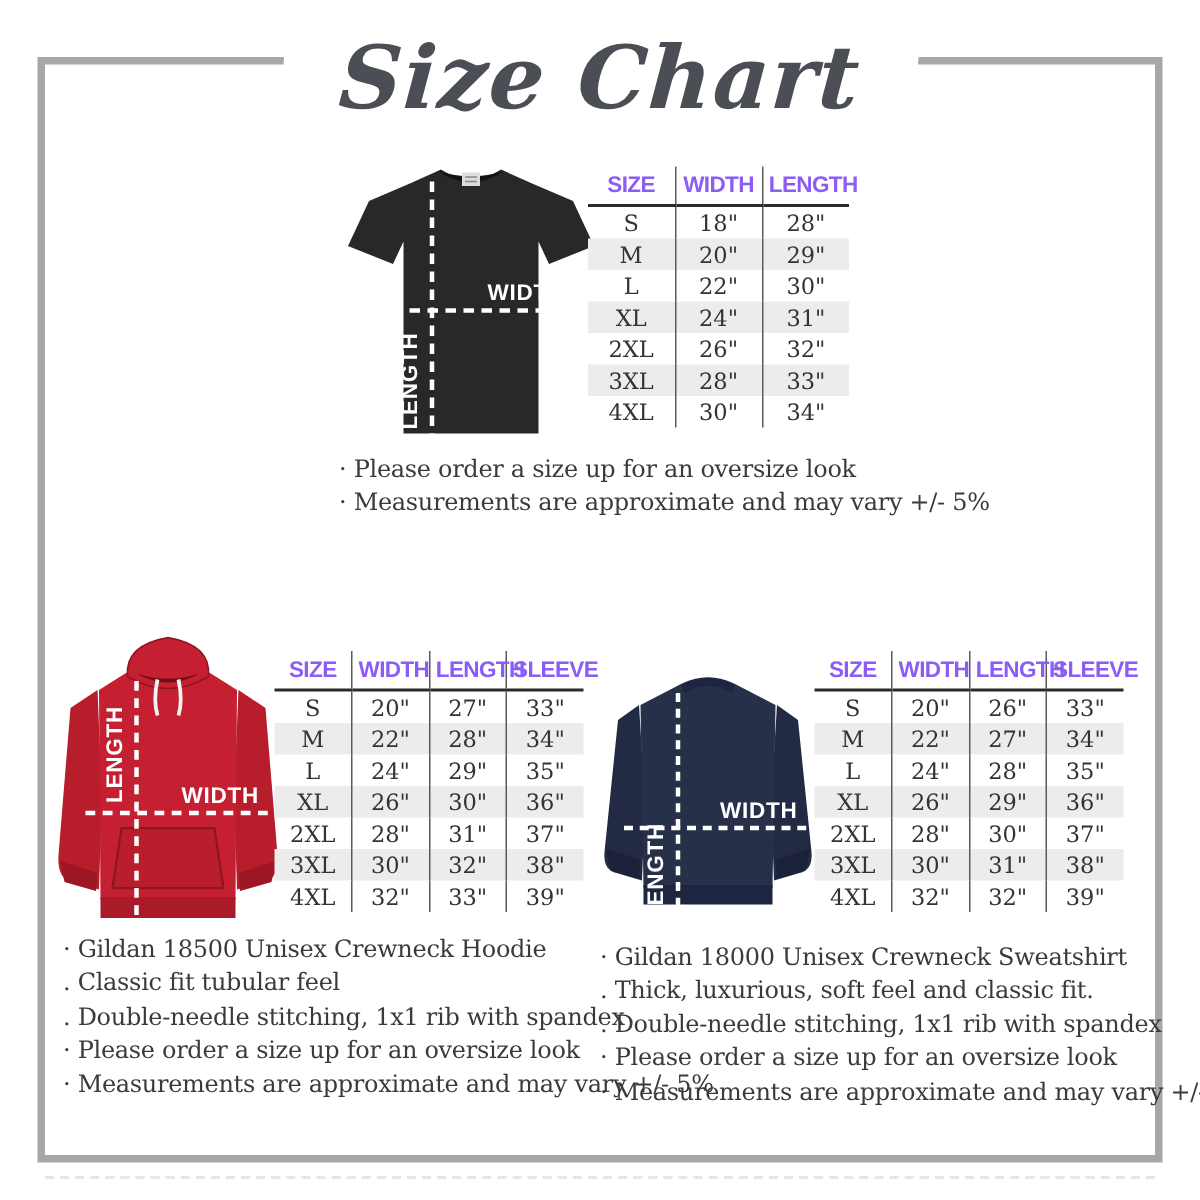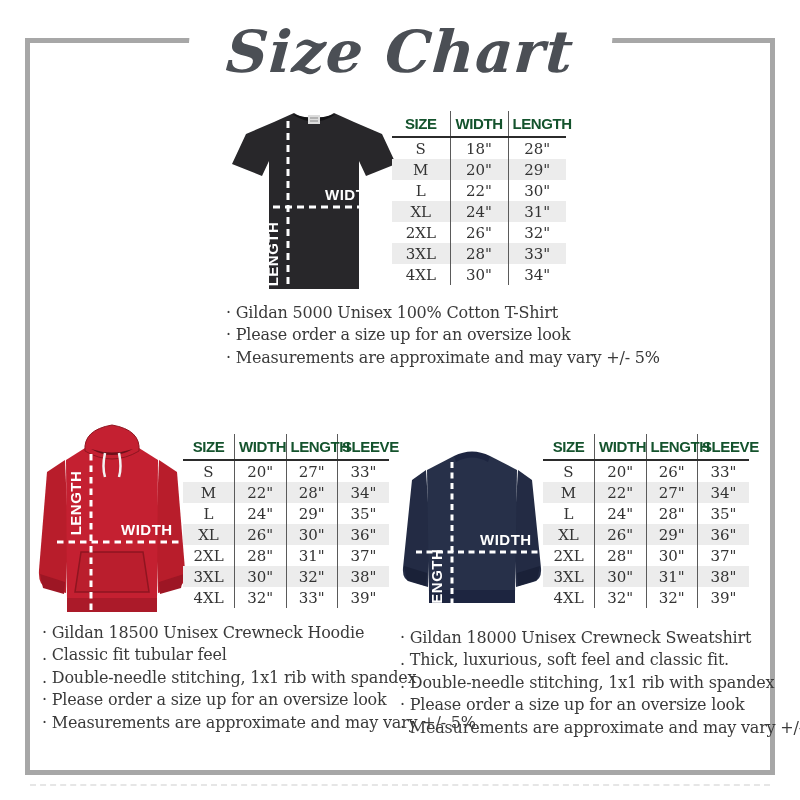"SIZE" table.size-table th { color: #14532d -> #8b5cf6 }
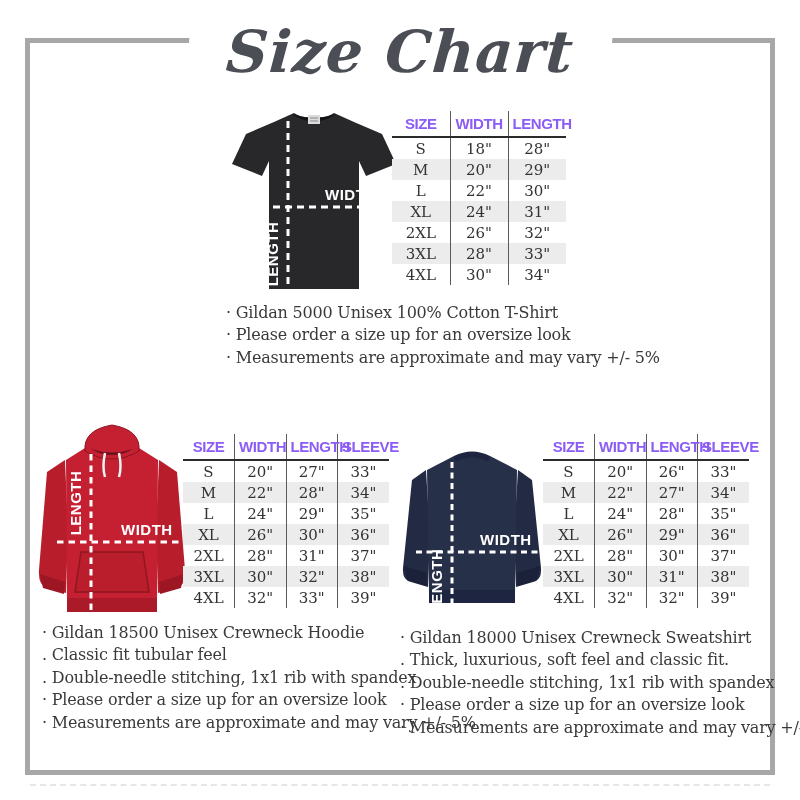"· Gildan 5000 Unisex 100%" div { html: <div>· Gildan 5000 Unisex 100% Cotton T-Shirt</div> -> none }
